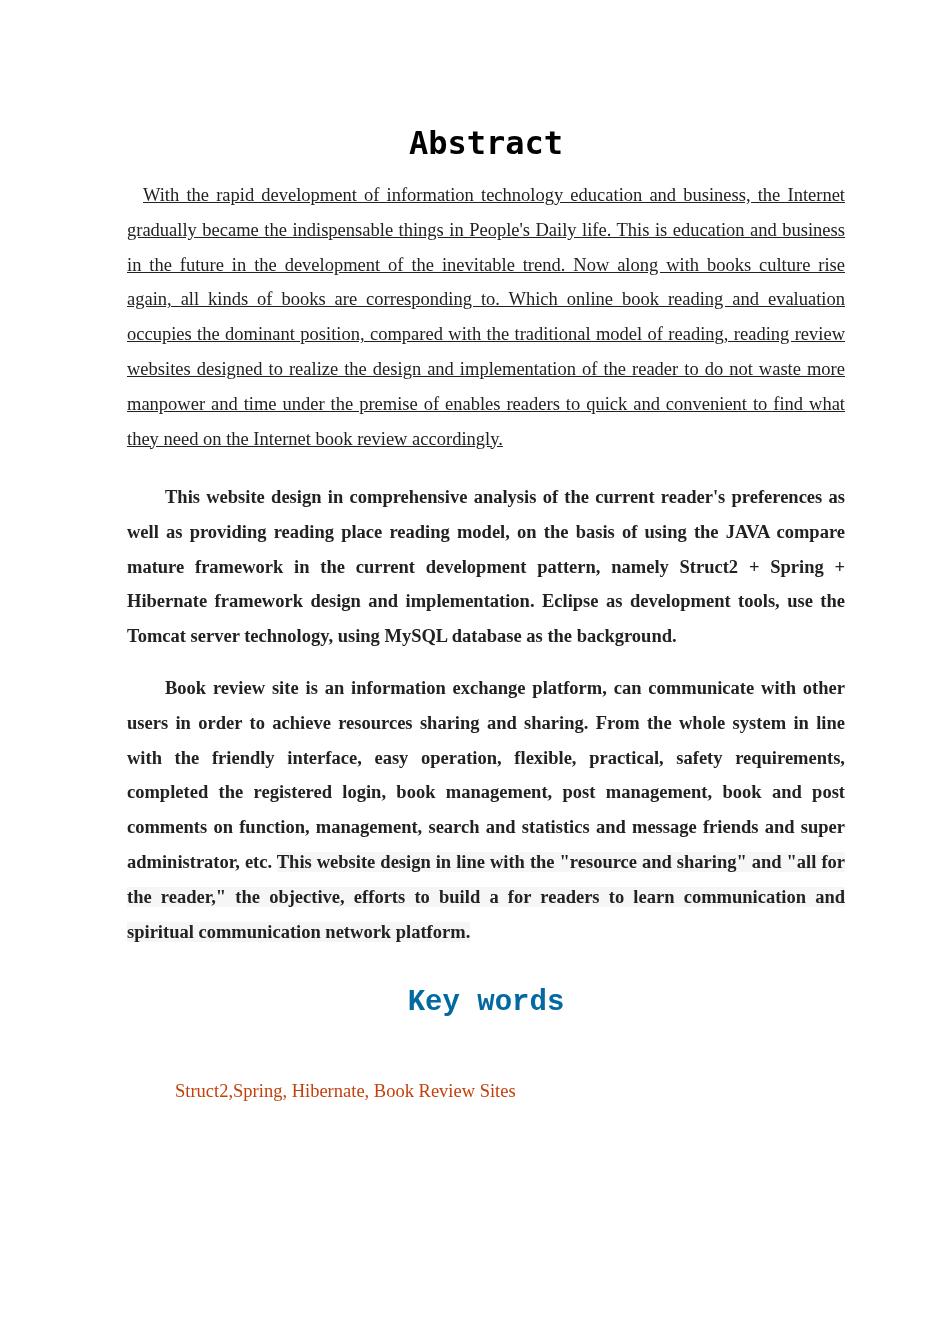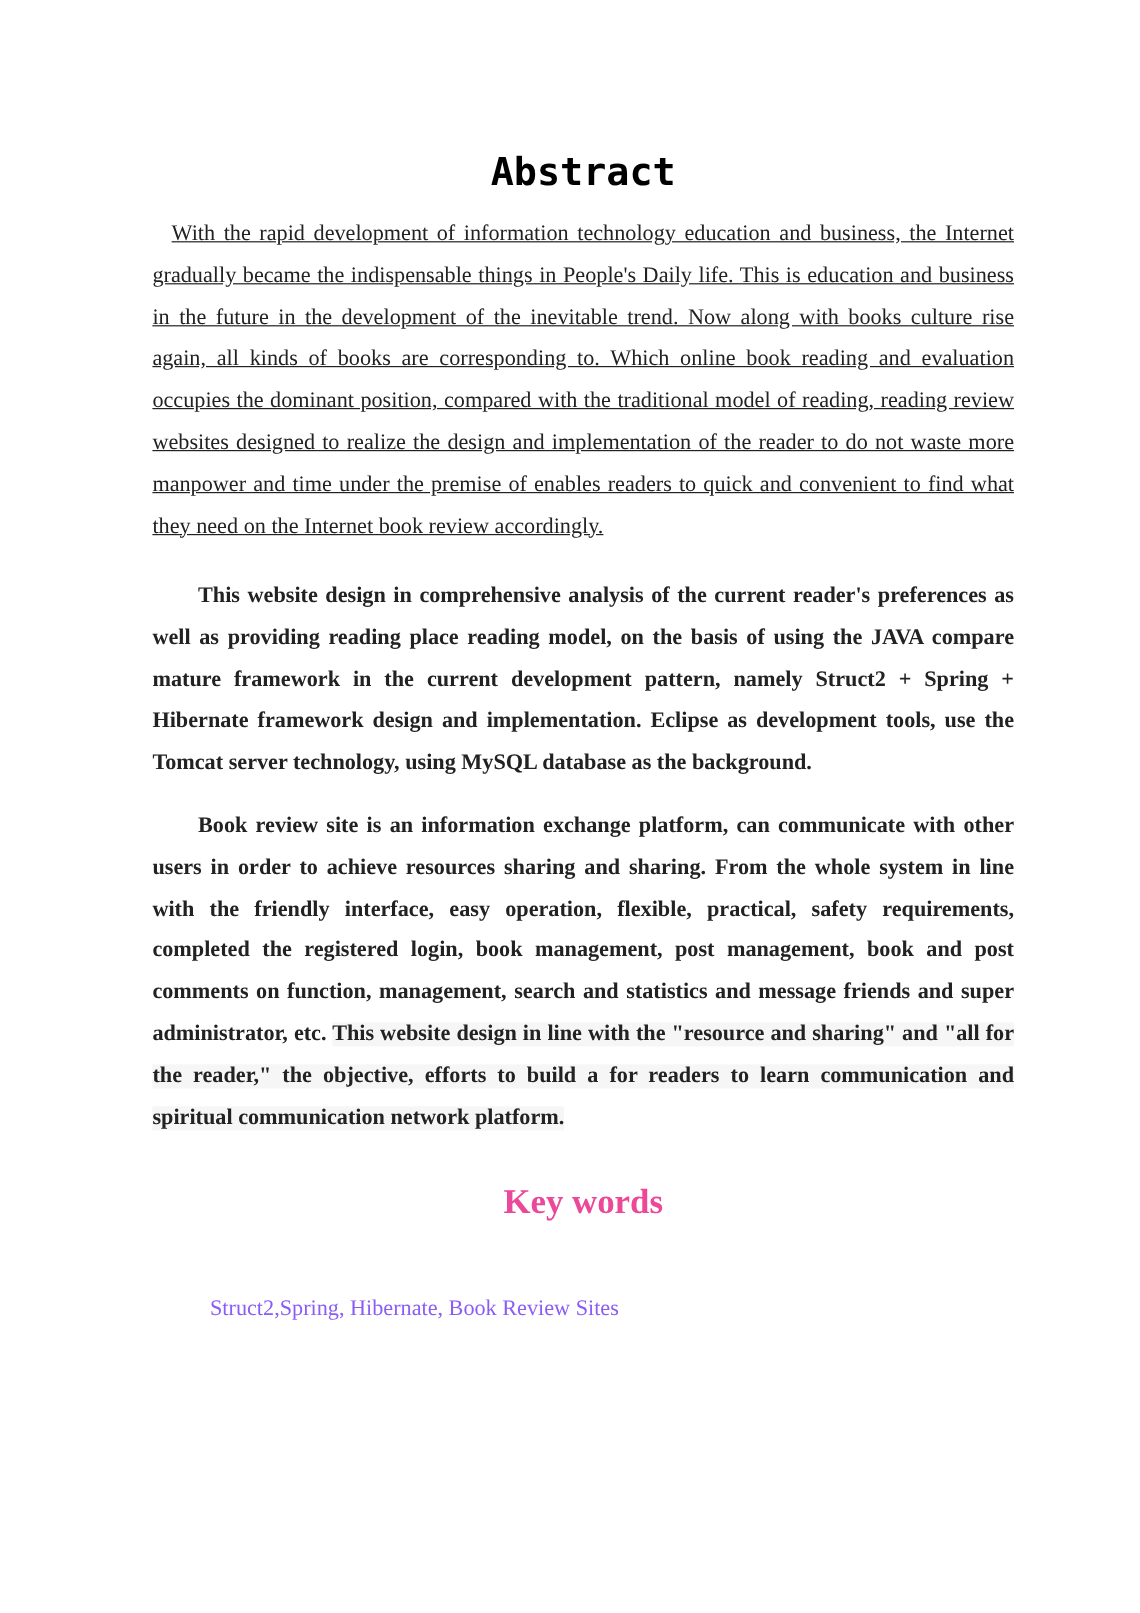"Key words" .keywords-title { color: #ec4899 -> #0369a1; font-family: Liberation Serif, serif -> Liberation Mono, monospace }
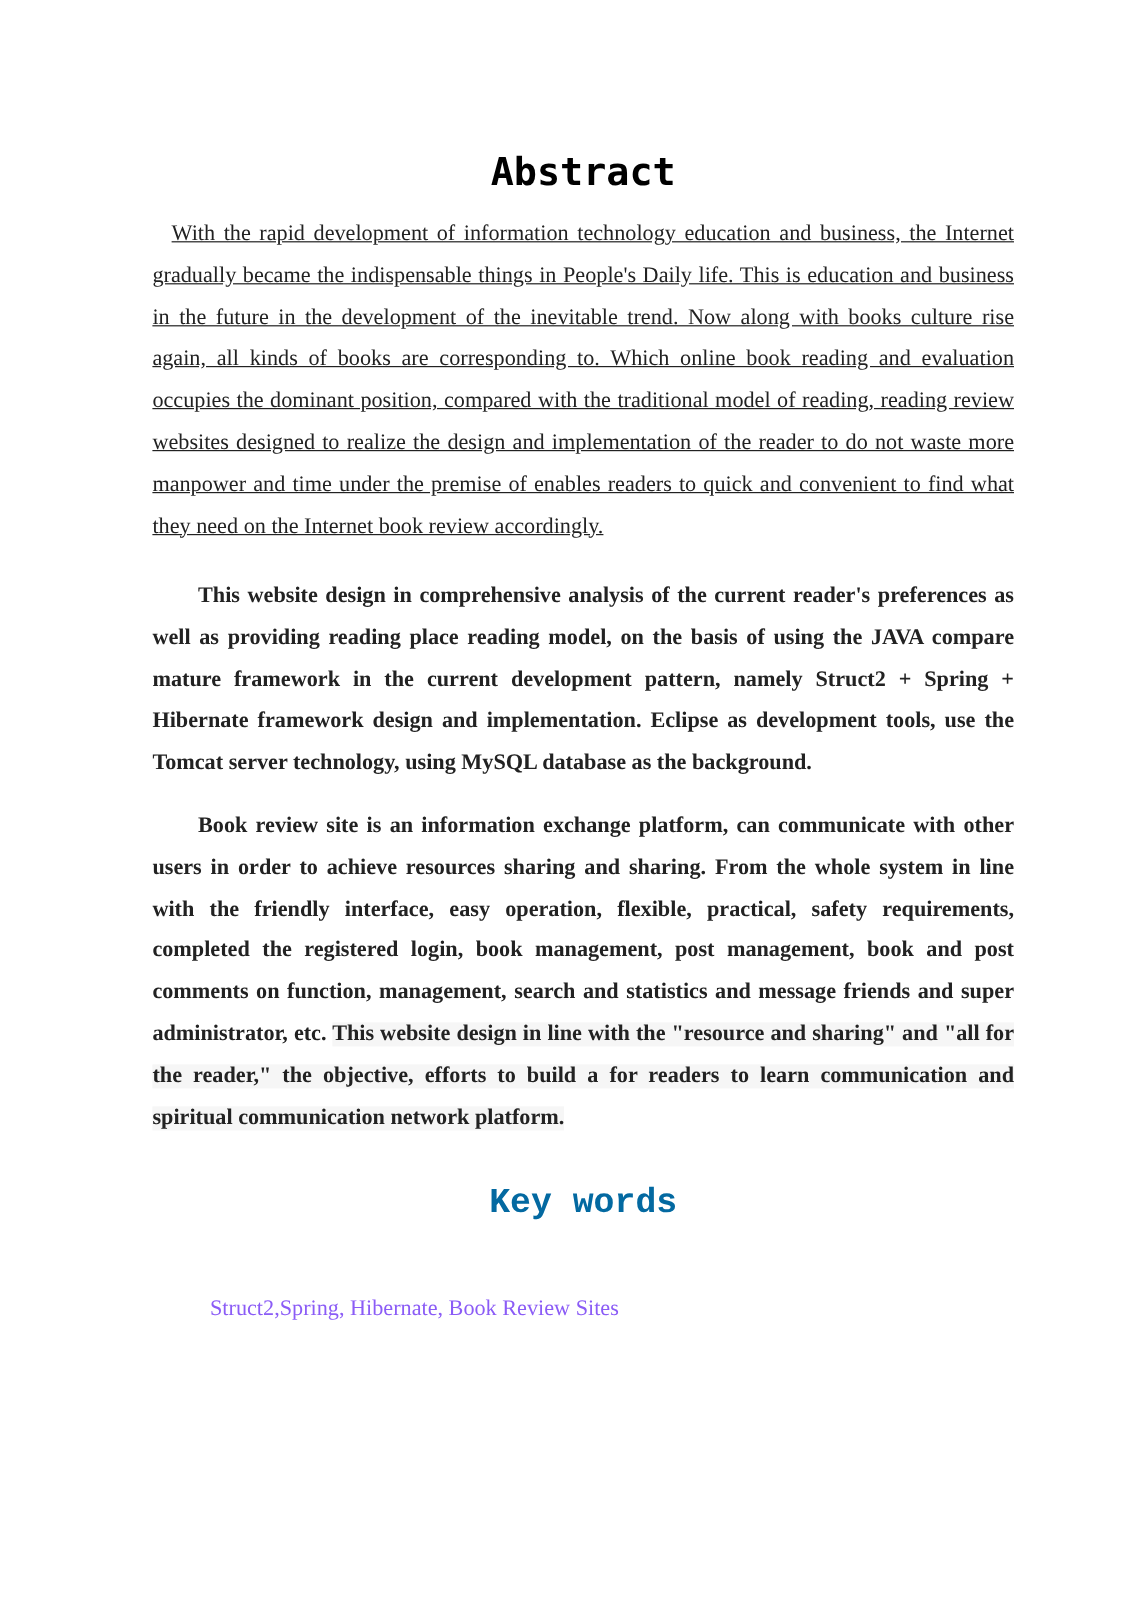"Struct2,Spring, Hibernate, Book Review" .keywords-list { color: #8b5cf6 -> #c2410c }
